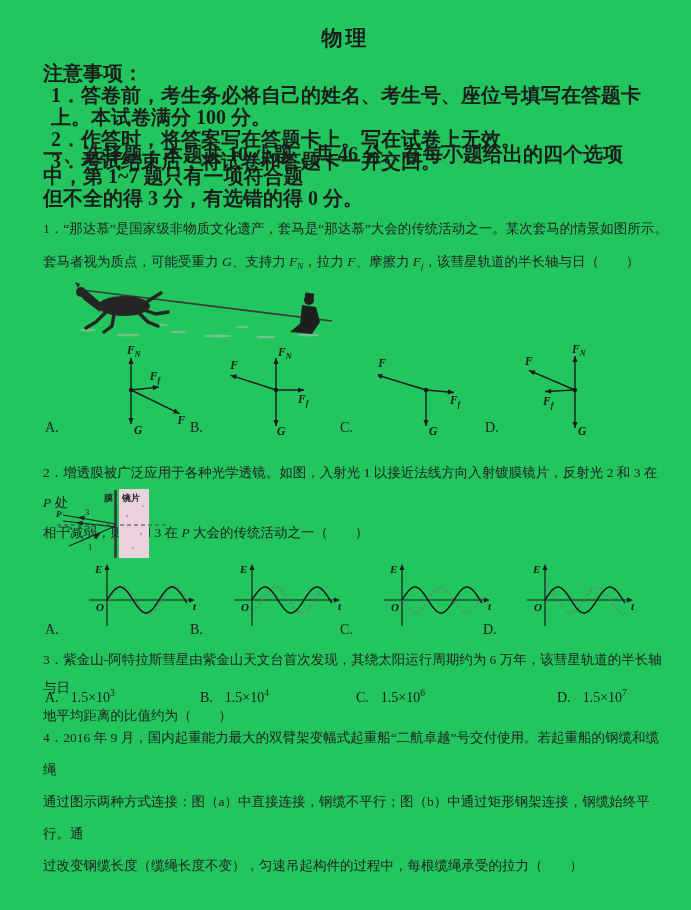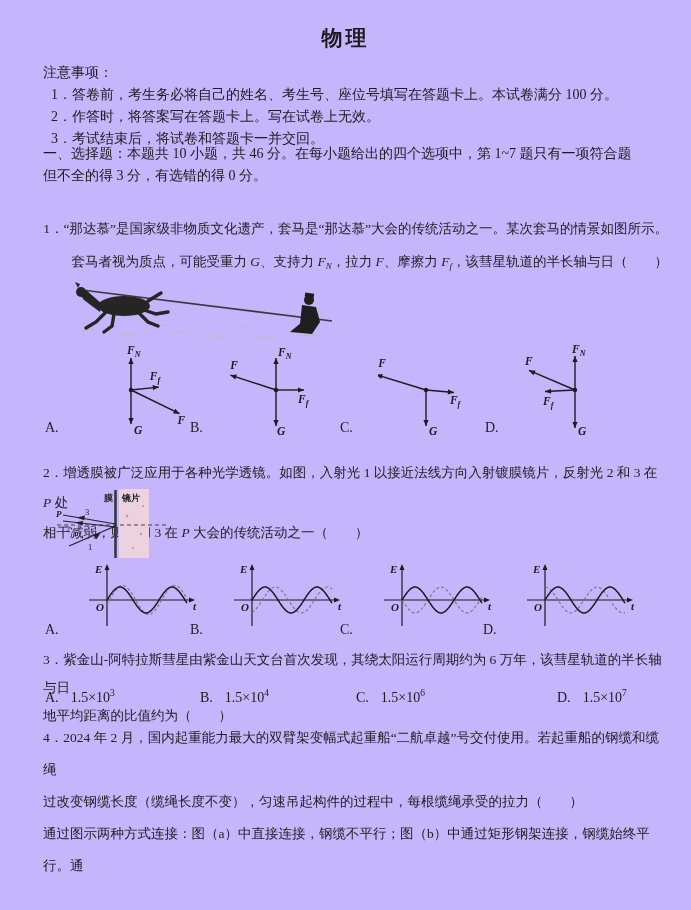"物理" .page { background: #c4b5fd -> #22c55e }
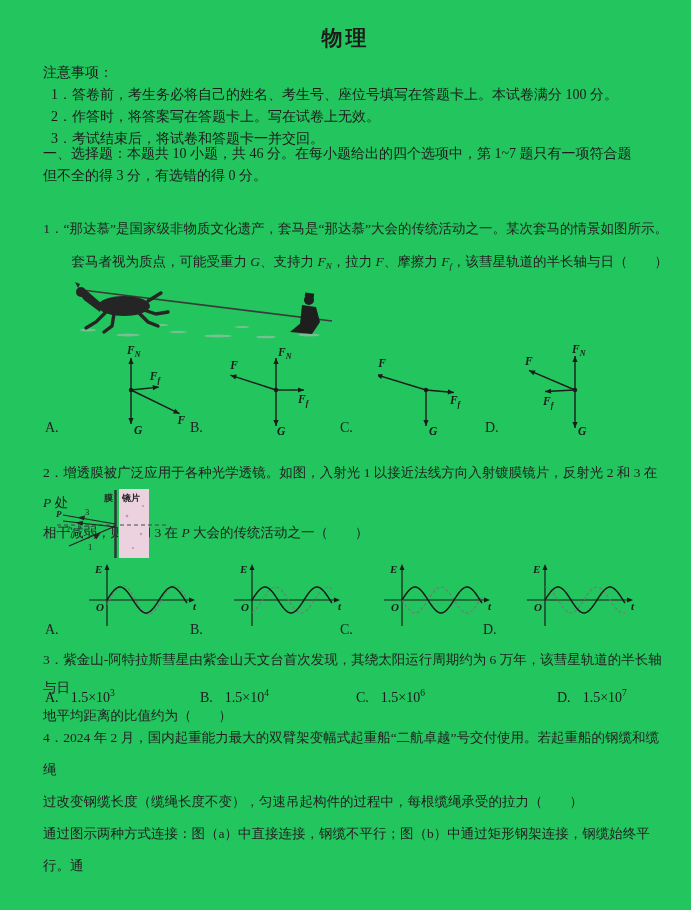"注意事项：" .boldtxt { font-size: 14px -> 20px; font-weight: normal -> bold }
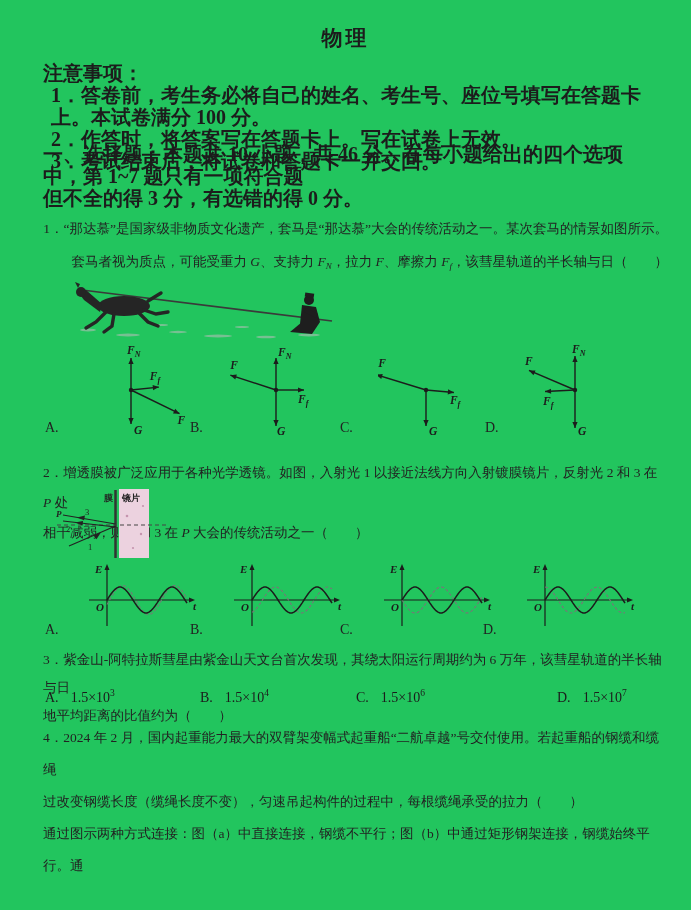"1．“那达慕”是国家级非物质文化遗产，套马是“那达慕”大会的传统活动之一。某次套" .q1t { text-align: right -> none }
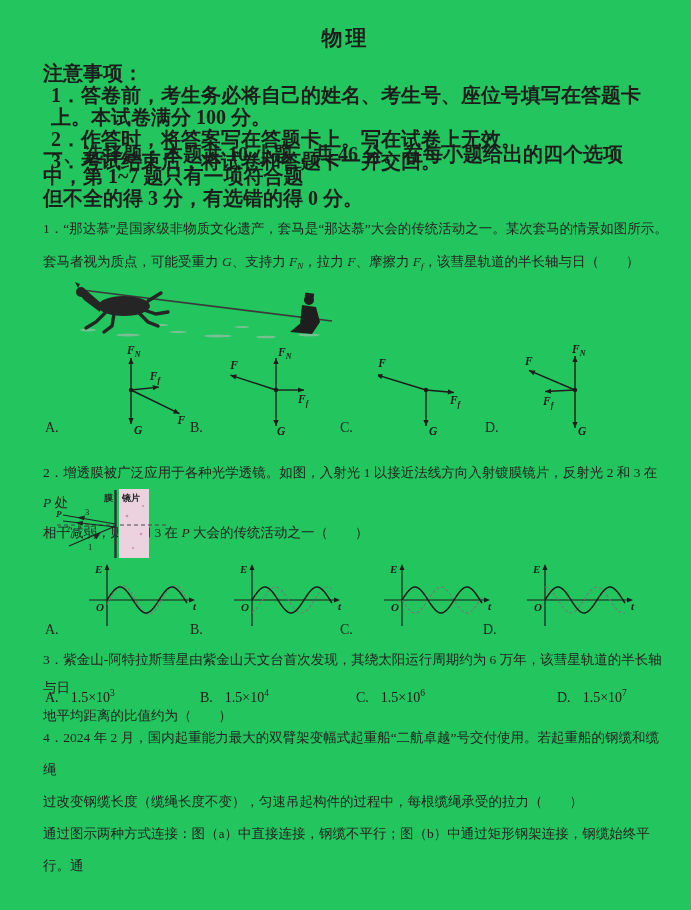"4．2024 年 2" div { text: 2024 年 2 -> 2016 年 9 }
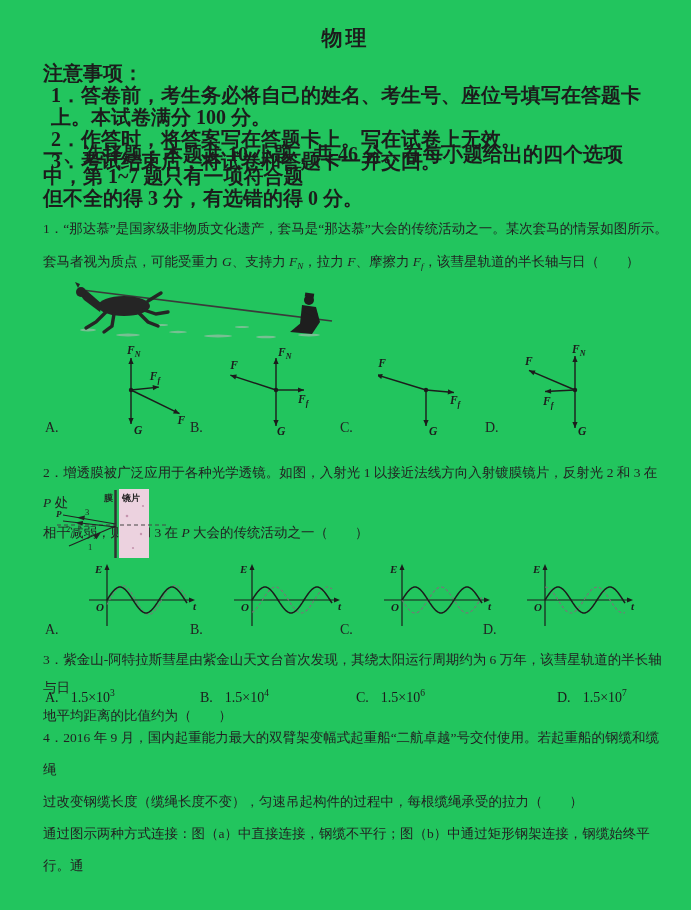"过改变钢缆长度（缆绳长度不变），匀速吊起构件的过程中，每根缆绳承受的拉力（ ）" div { order: before "通过图示两种方式连接：图（a）中直接连接，钢缆不平行；图（b）中通过矩形钢架连接" -> after "通过图示两种方式连接：图（a）中直接连接，钢缆不平行；图（b）中通过矩形钢架连接" }
